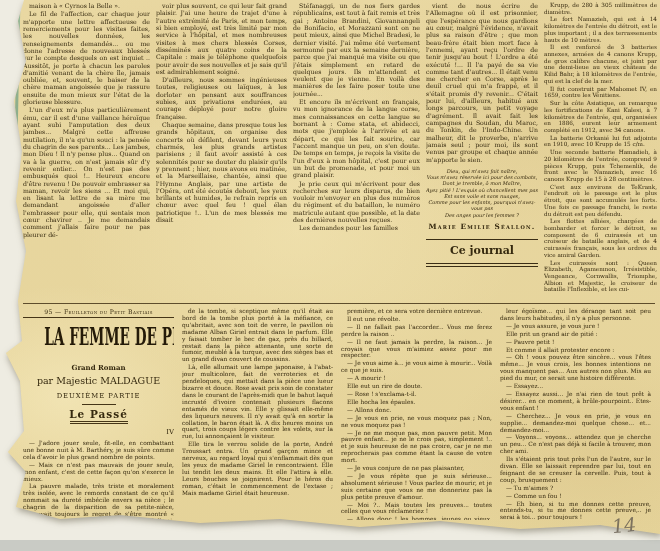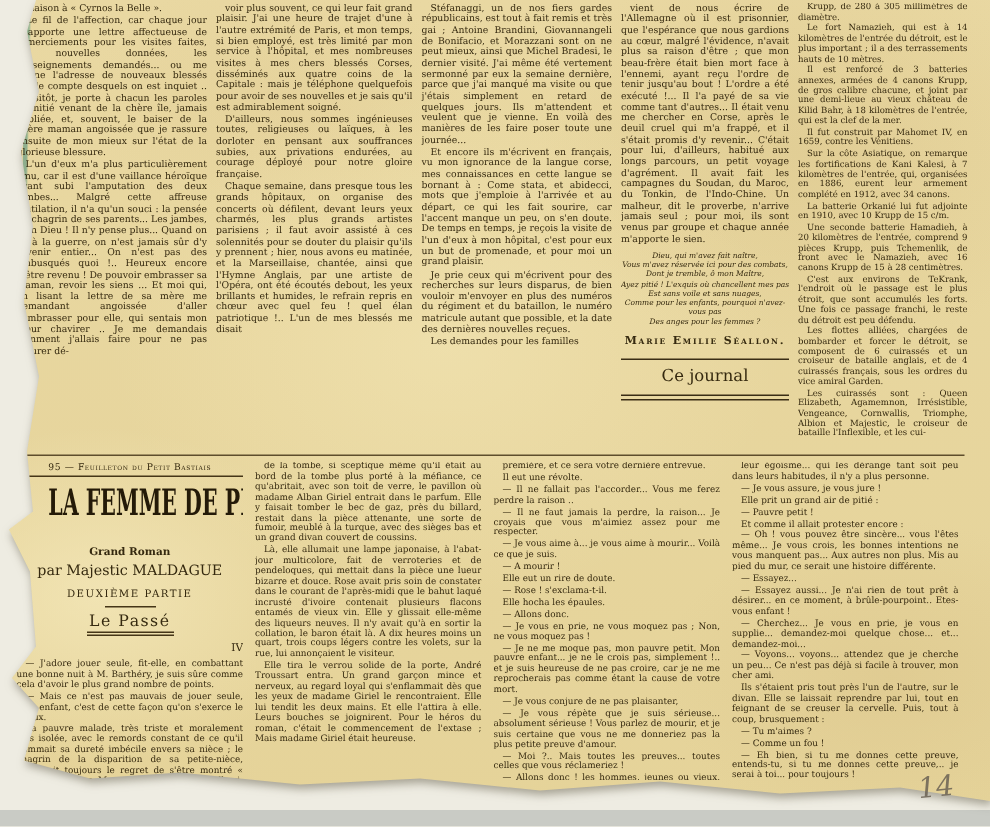"Marie Emilie Séallon." .content { left: 11px -> 23px }
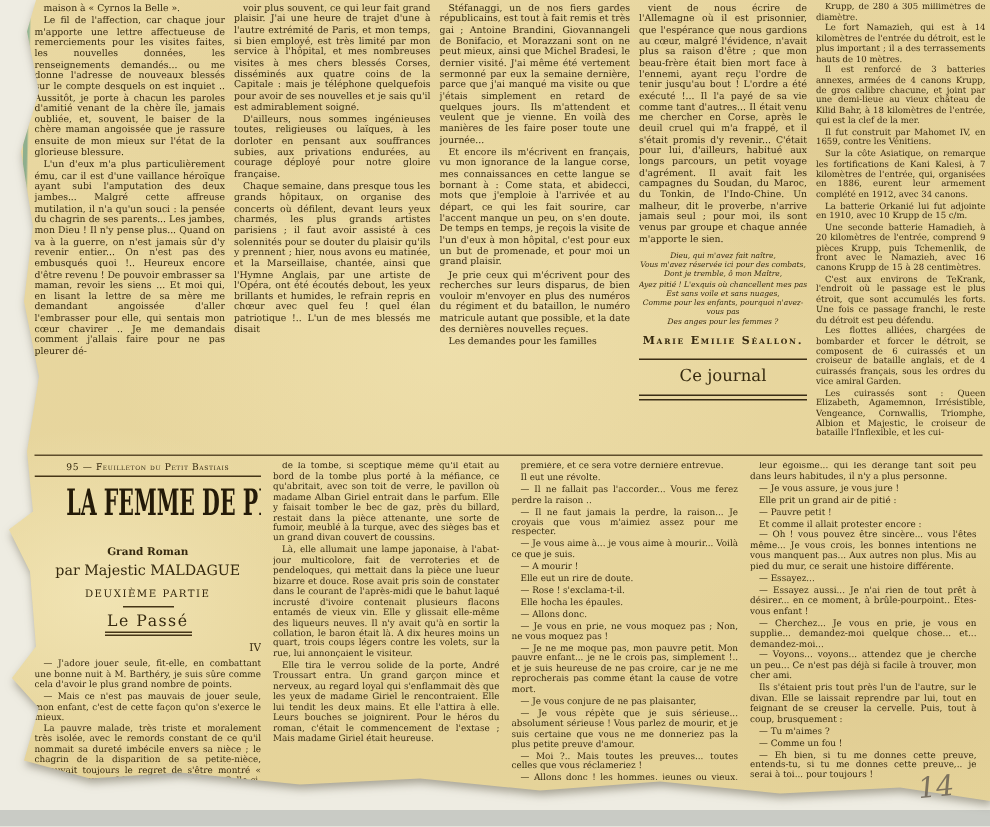"Ce journal" .notice div { font-weight: normal -> bold }
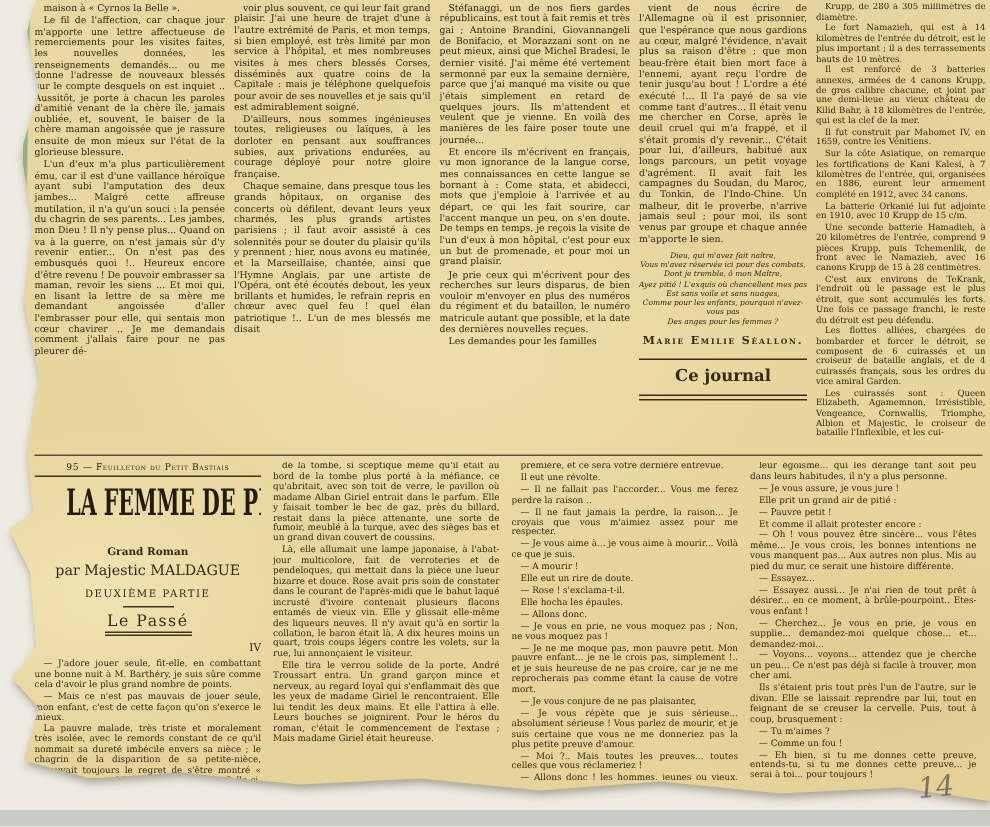"Le Passé" .feuil-section { font-weight: normal -> bold }
